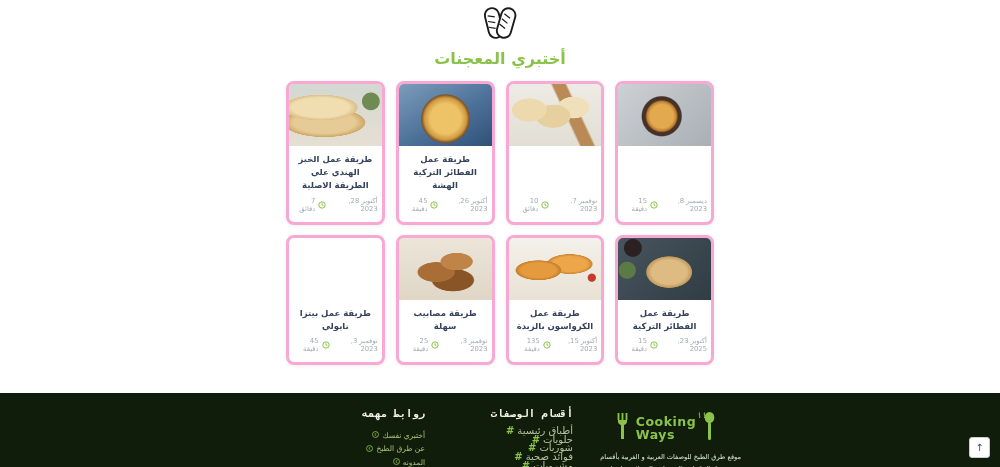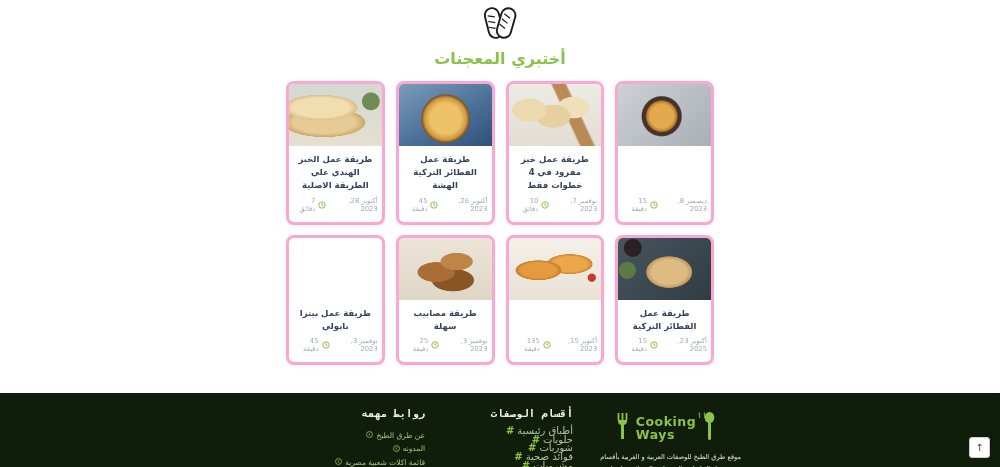"طريقة عمل خبز مفرود في" h2.card-title { html: <h2>طريقة عمل خبز مفرود في 4 خطوات فقط</h2> -> none }
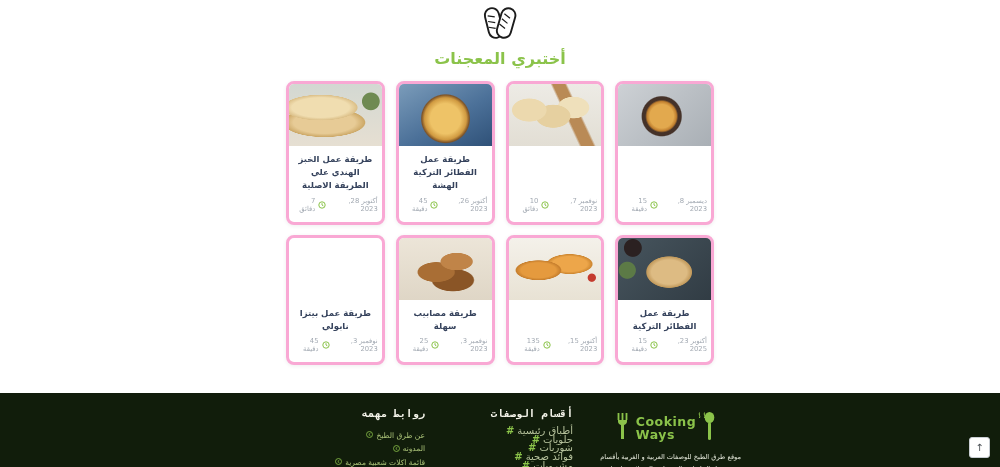"طريقة عمل الكرواسون بالزبدة" h2.card-title { html: none -> <h2>طريقة عمل الكرواسون بالزبدة</h2> }
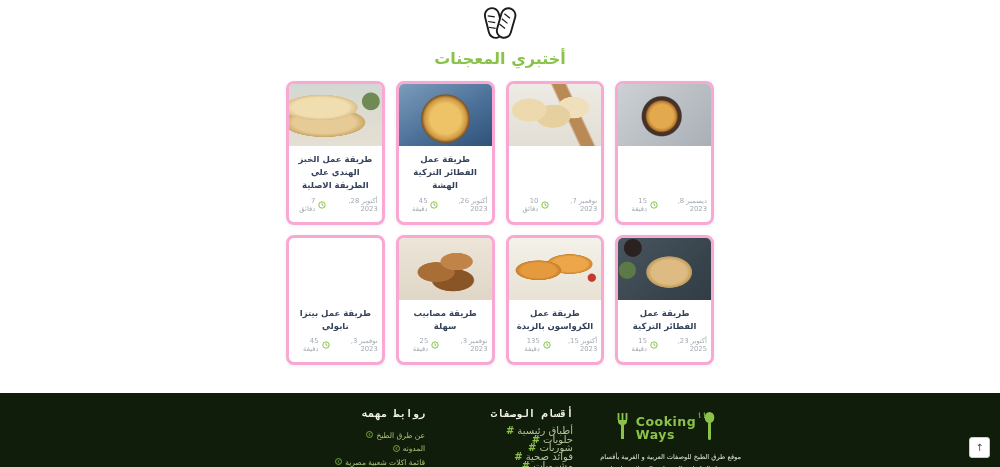"أختبري نفسك" li { html: none -> <li><span>أختبري نفسك</span><span><svg> <circle></circle> <path></path> </svg></span></li> }
